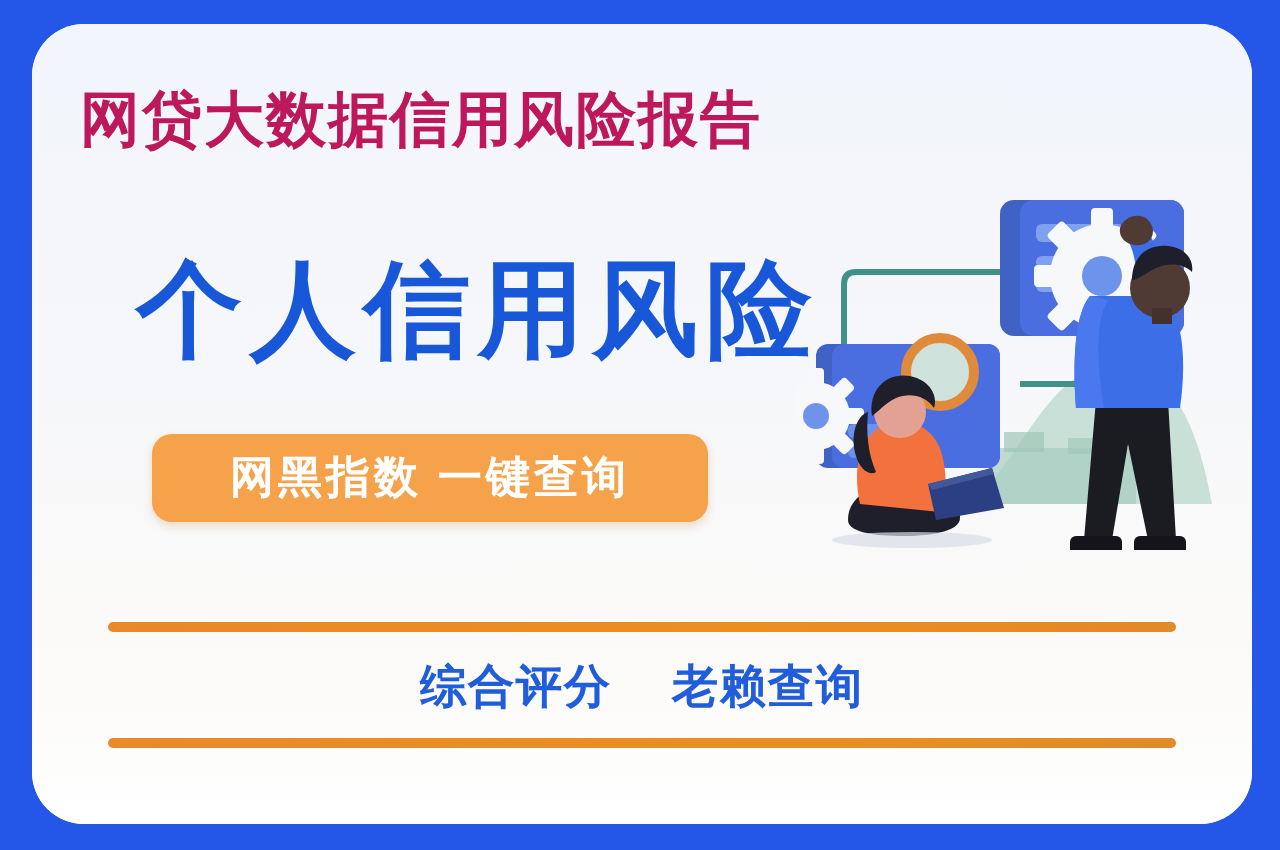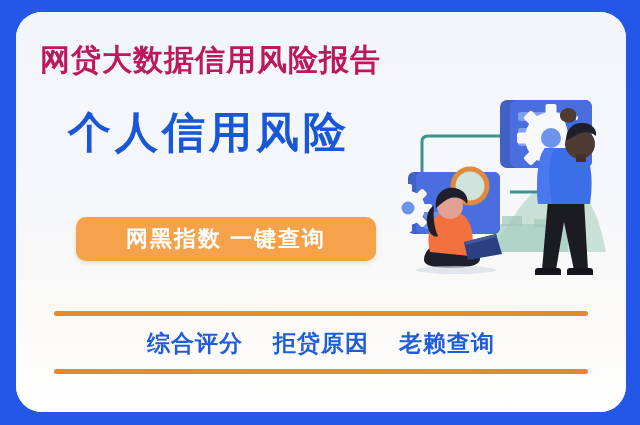"个人信用风险" .subhead { font-size: 43px -> 53px; top: 92px -> 108px }
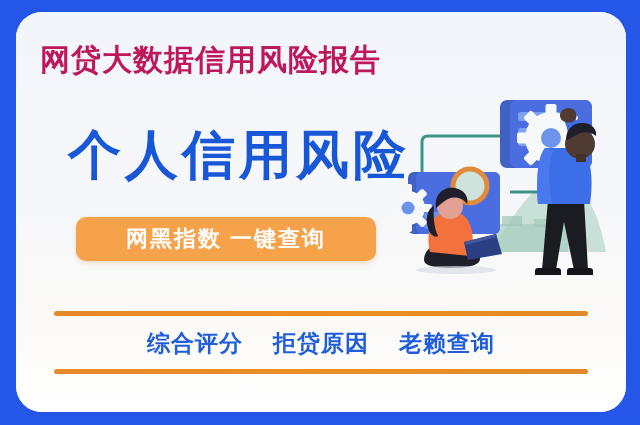"网黑指数 一键查询" .cta { width: 300px -> 278px }
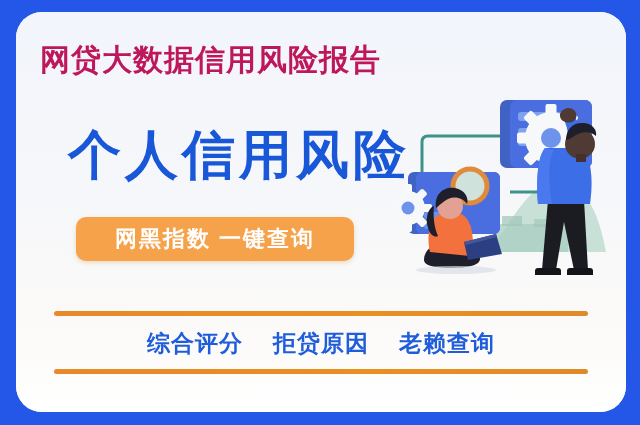"拒贷原因" span.footer-item { html: <span>拒贷原因</span> -> none }
